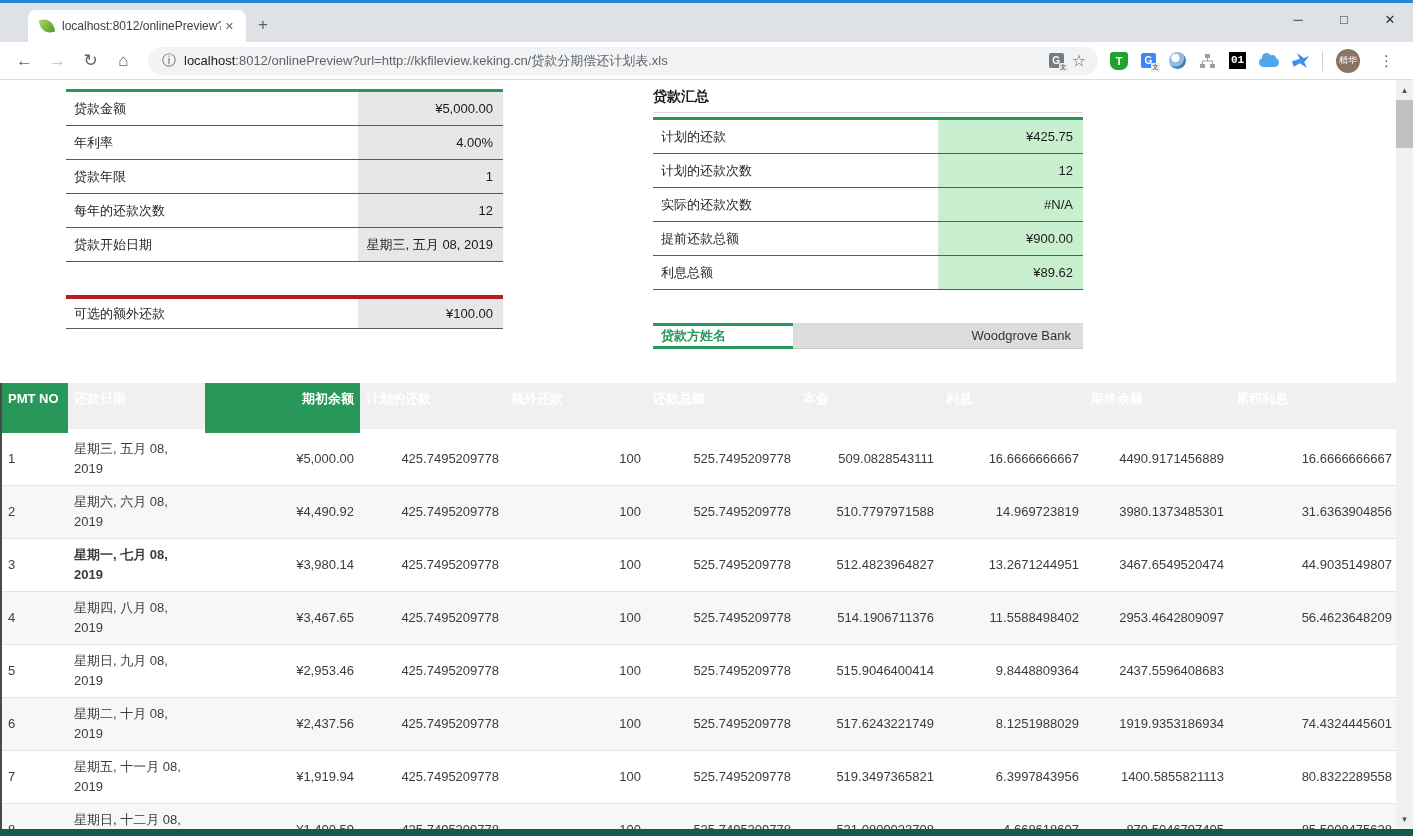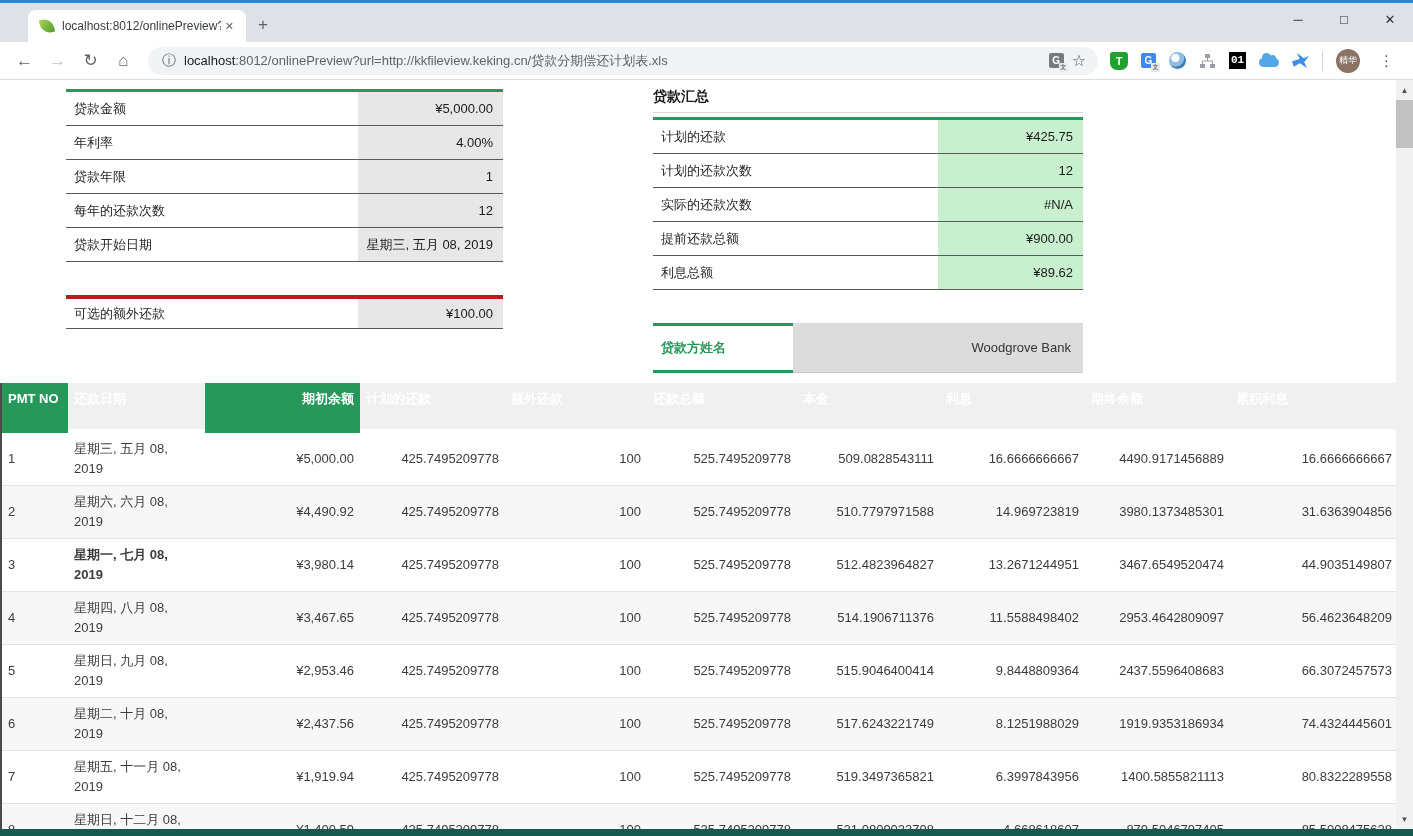"贷款方姓名" .lender-row { height: 50px -> 26px }
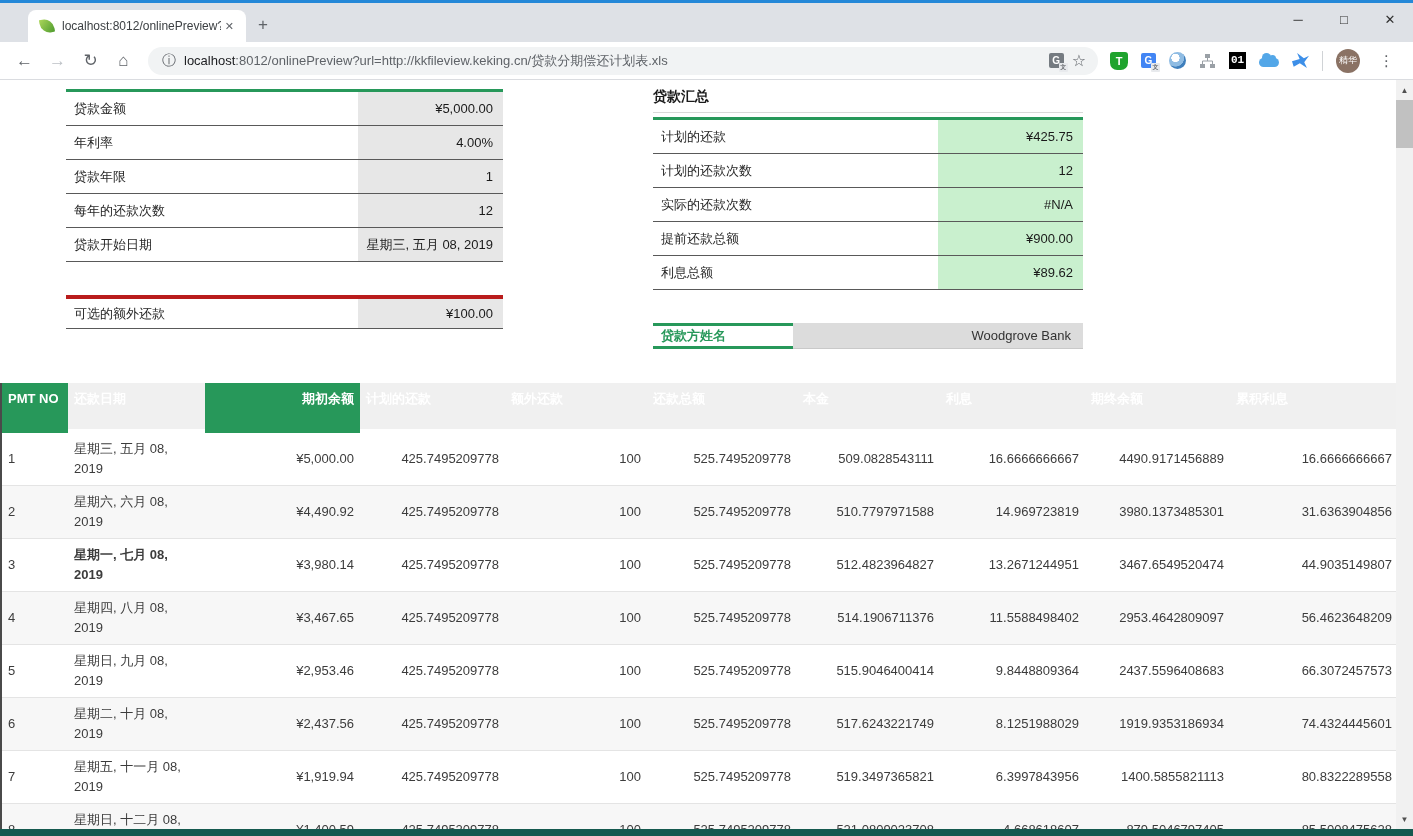"66.3072457573" div.gr-cell { html: <div>66.3072457573</div> -> none }
